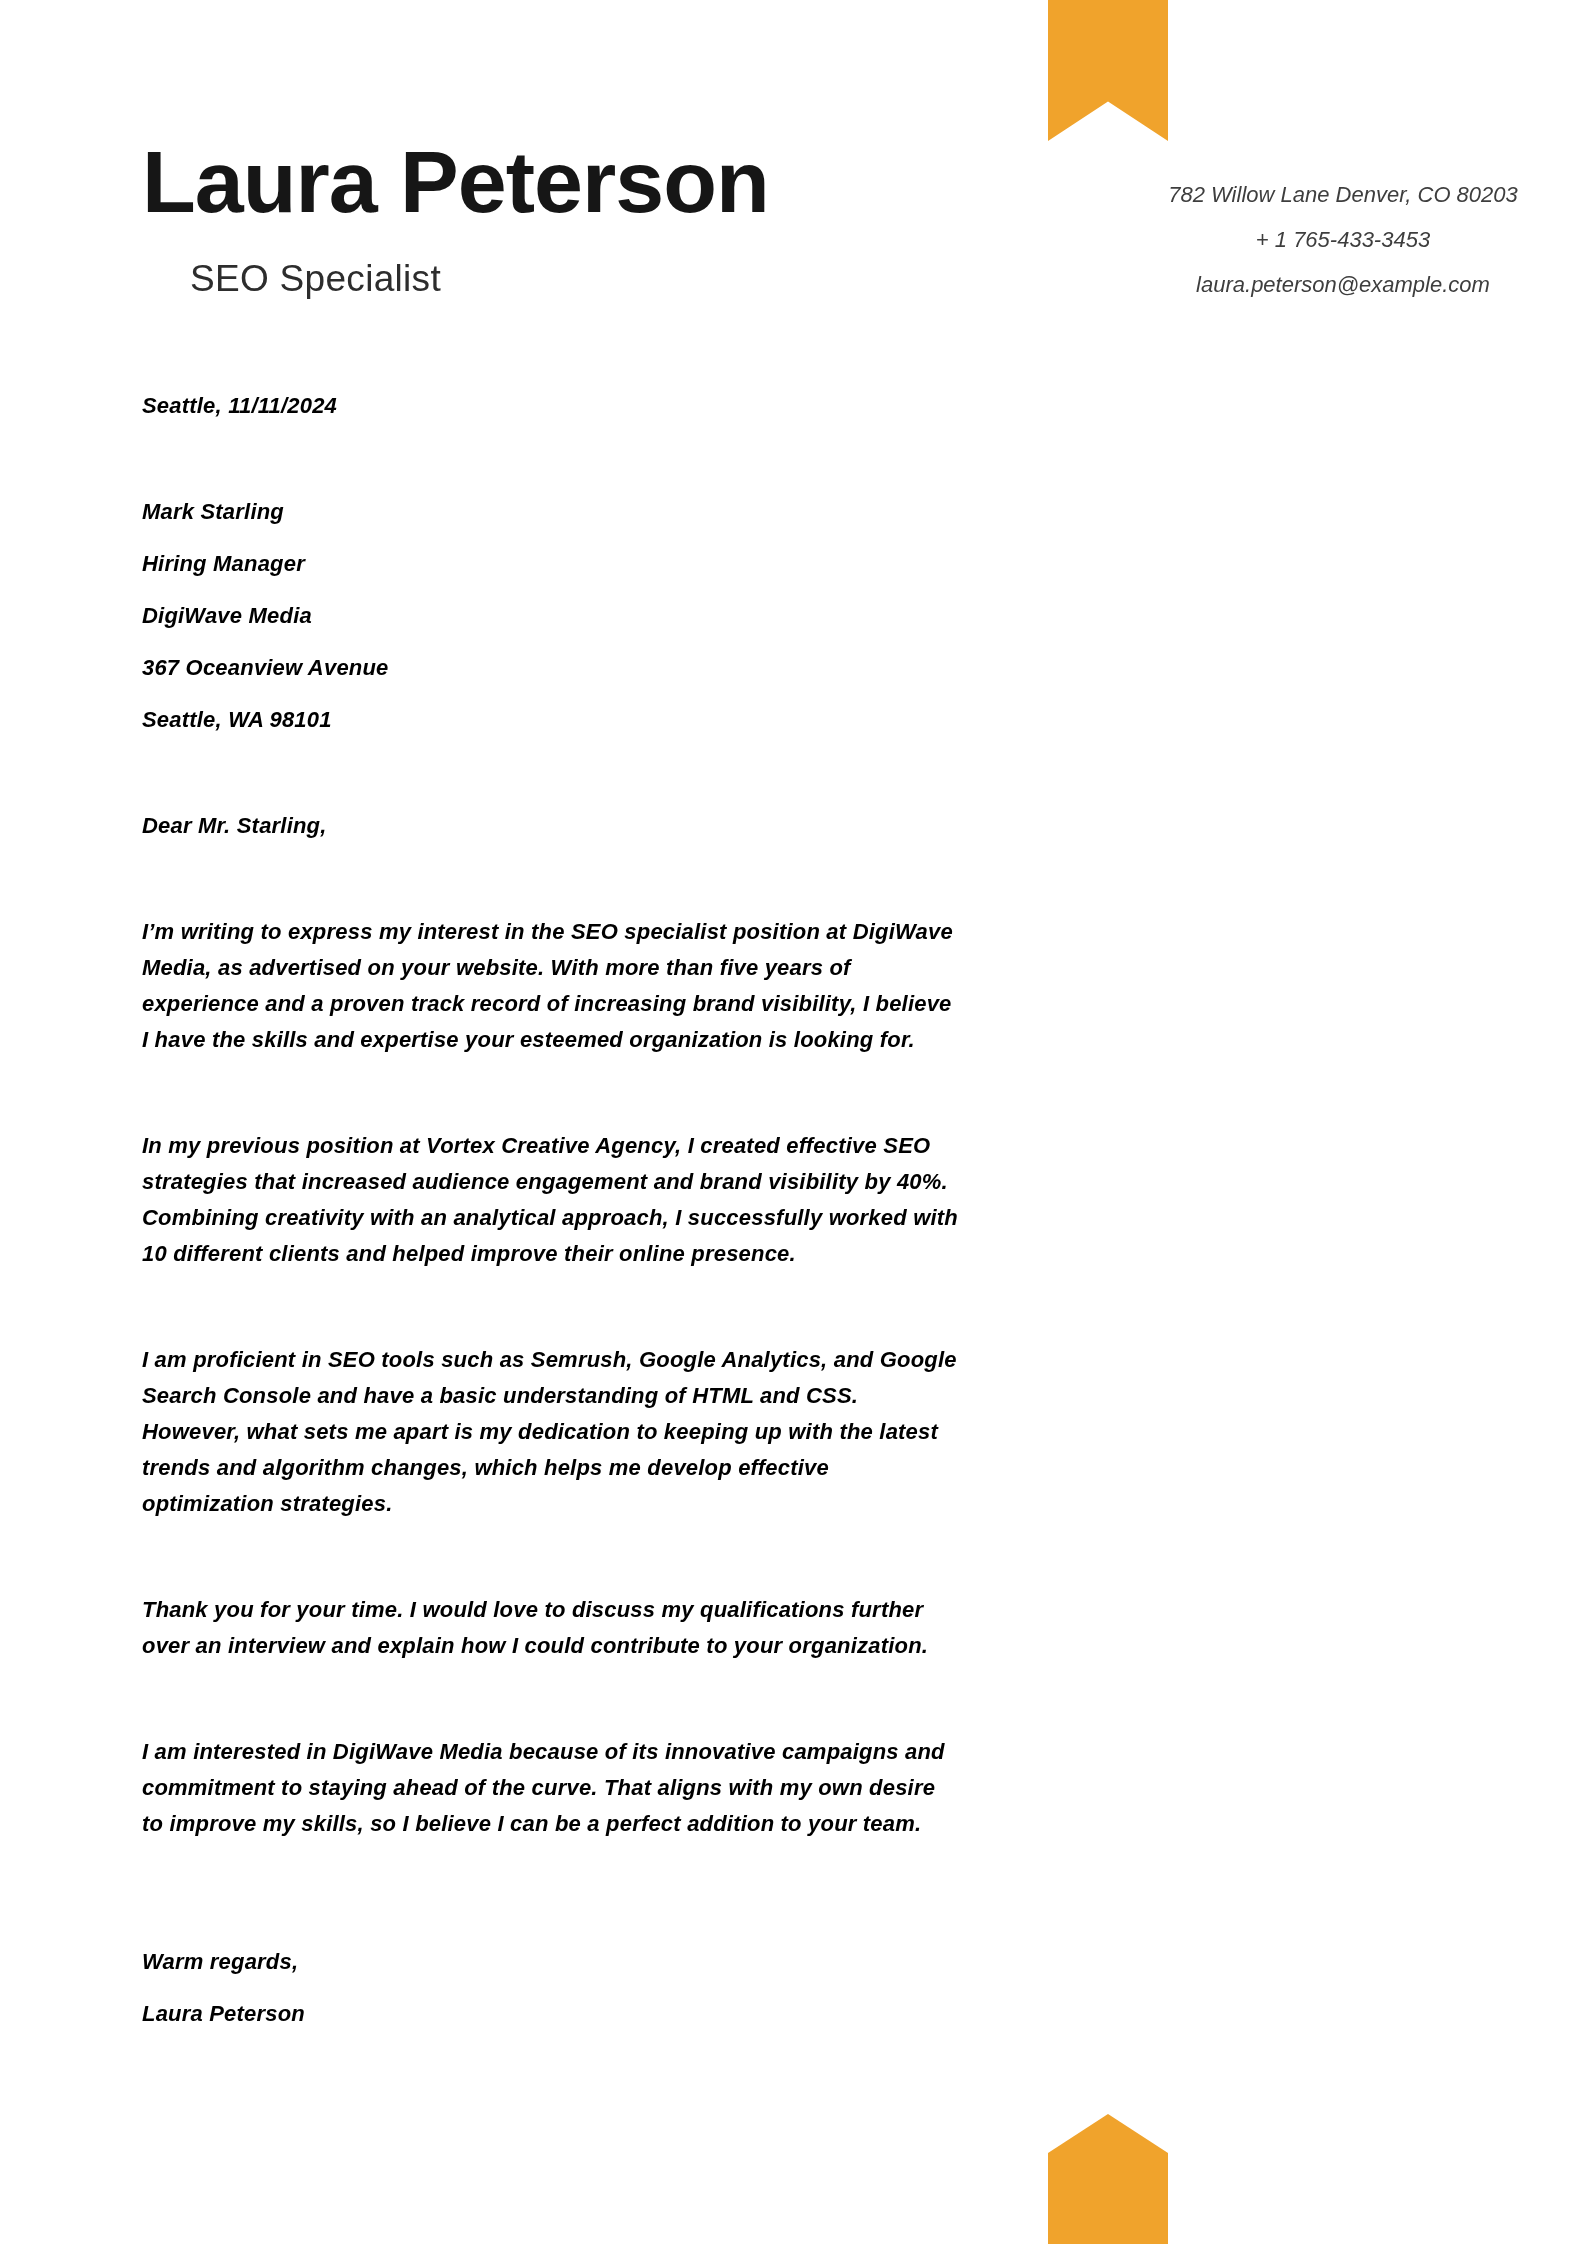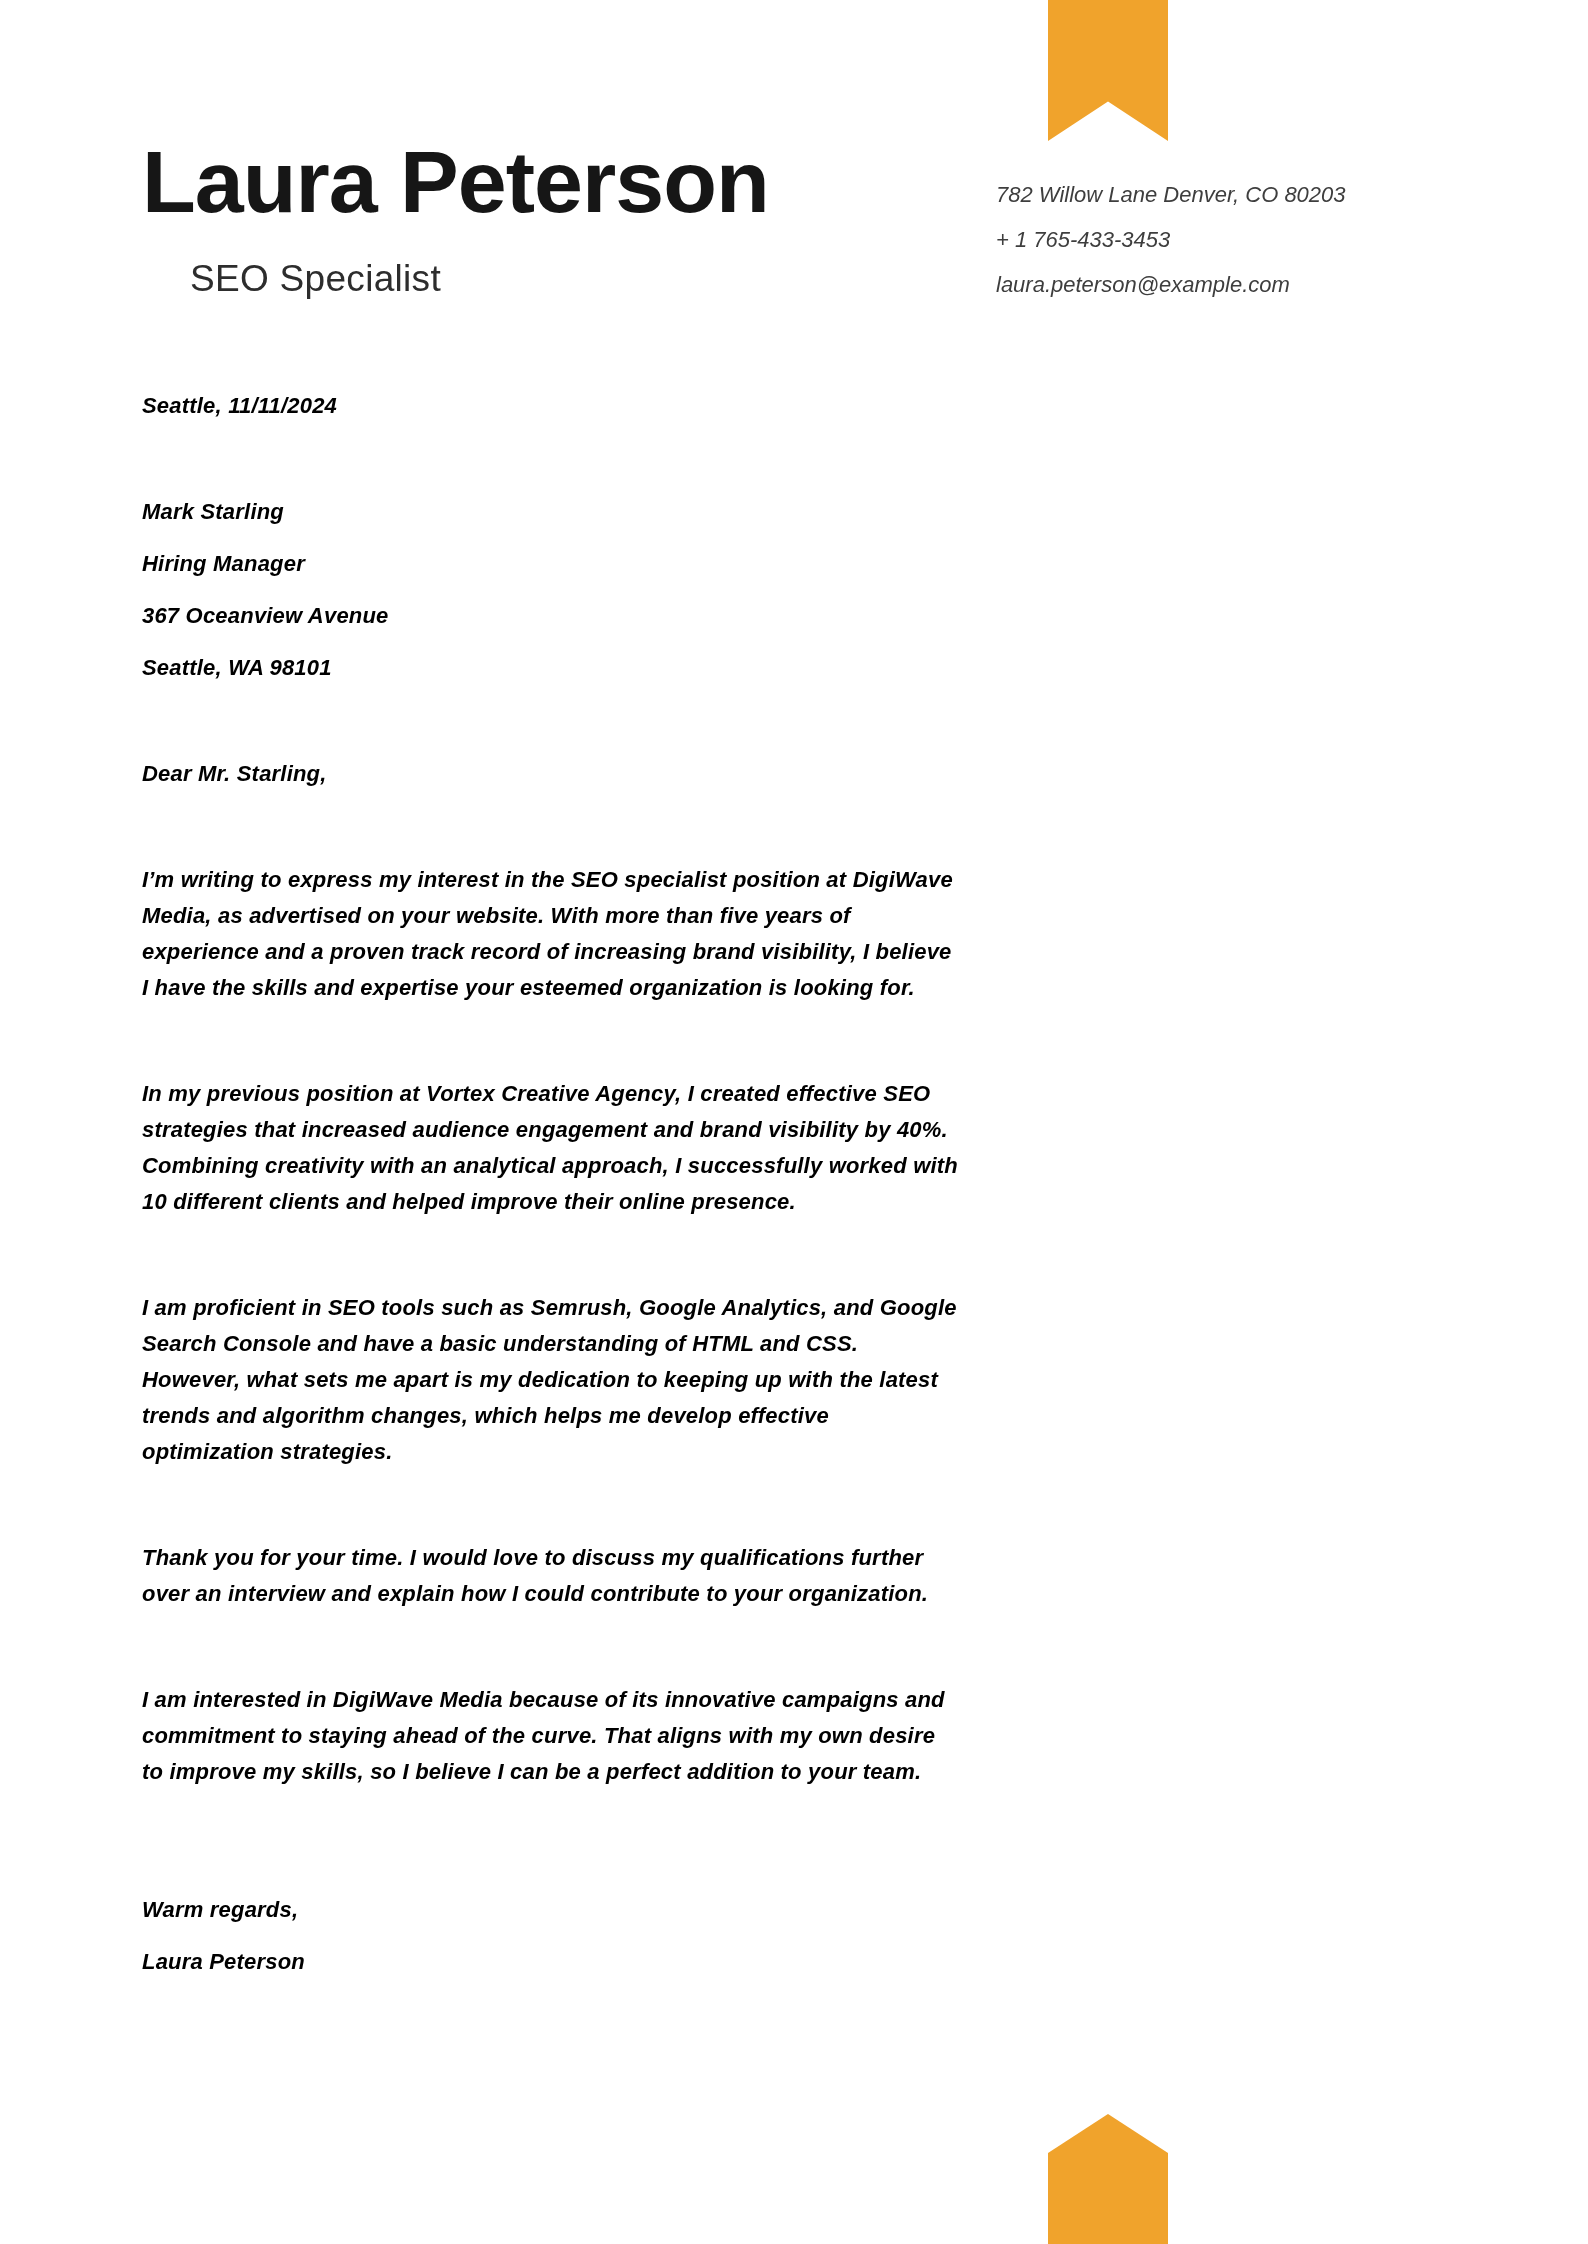"782 Willow Lane Denver, CO" .contact { left: 996px -> 1103px; text-align: none -> center }
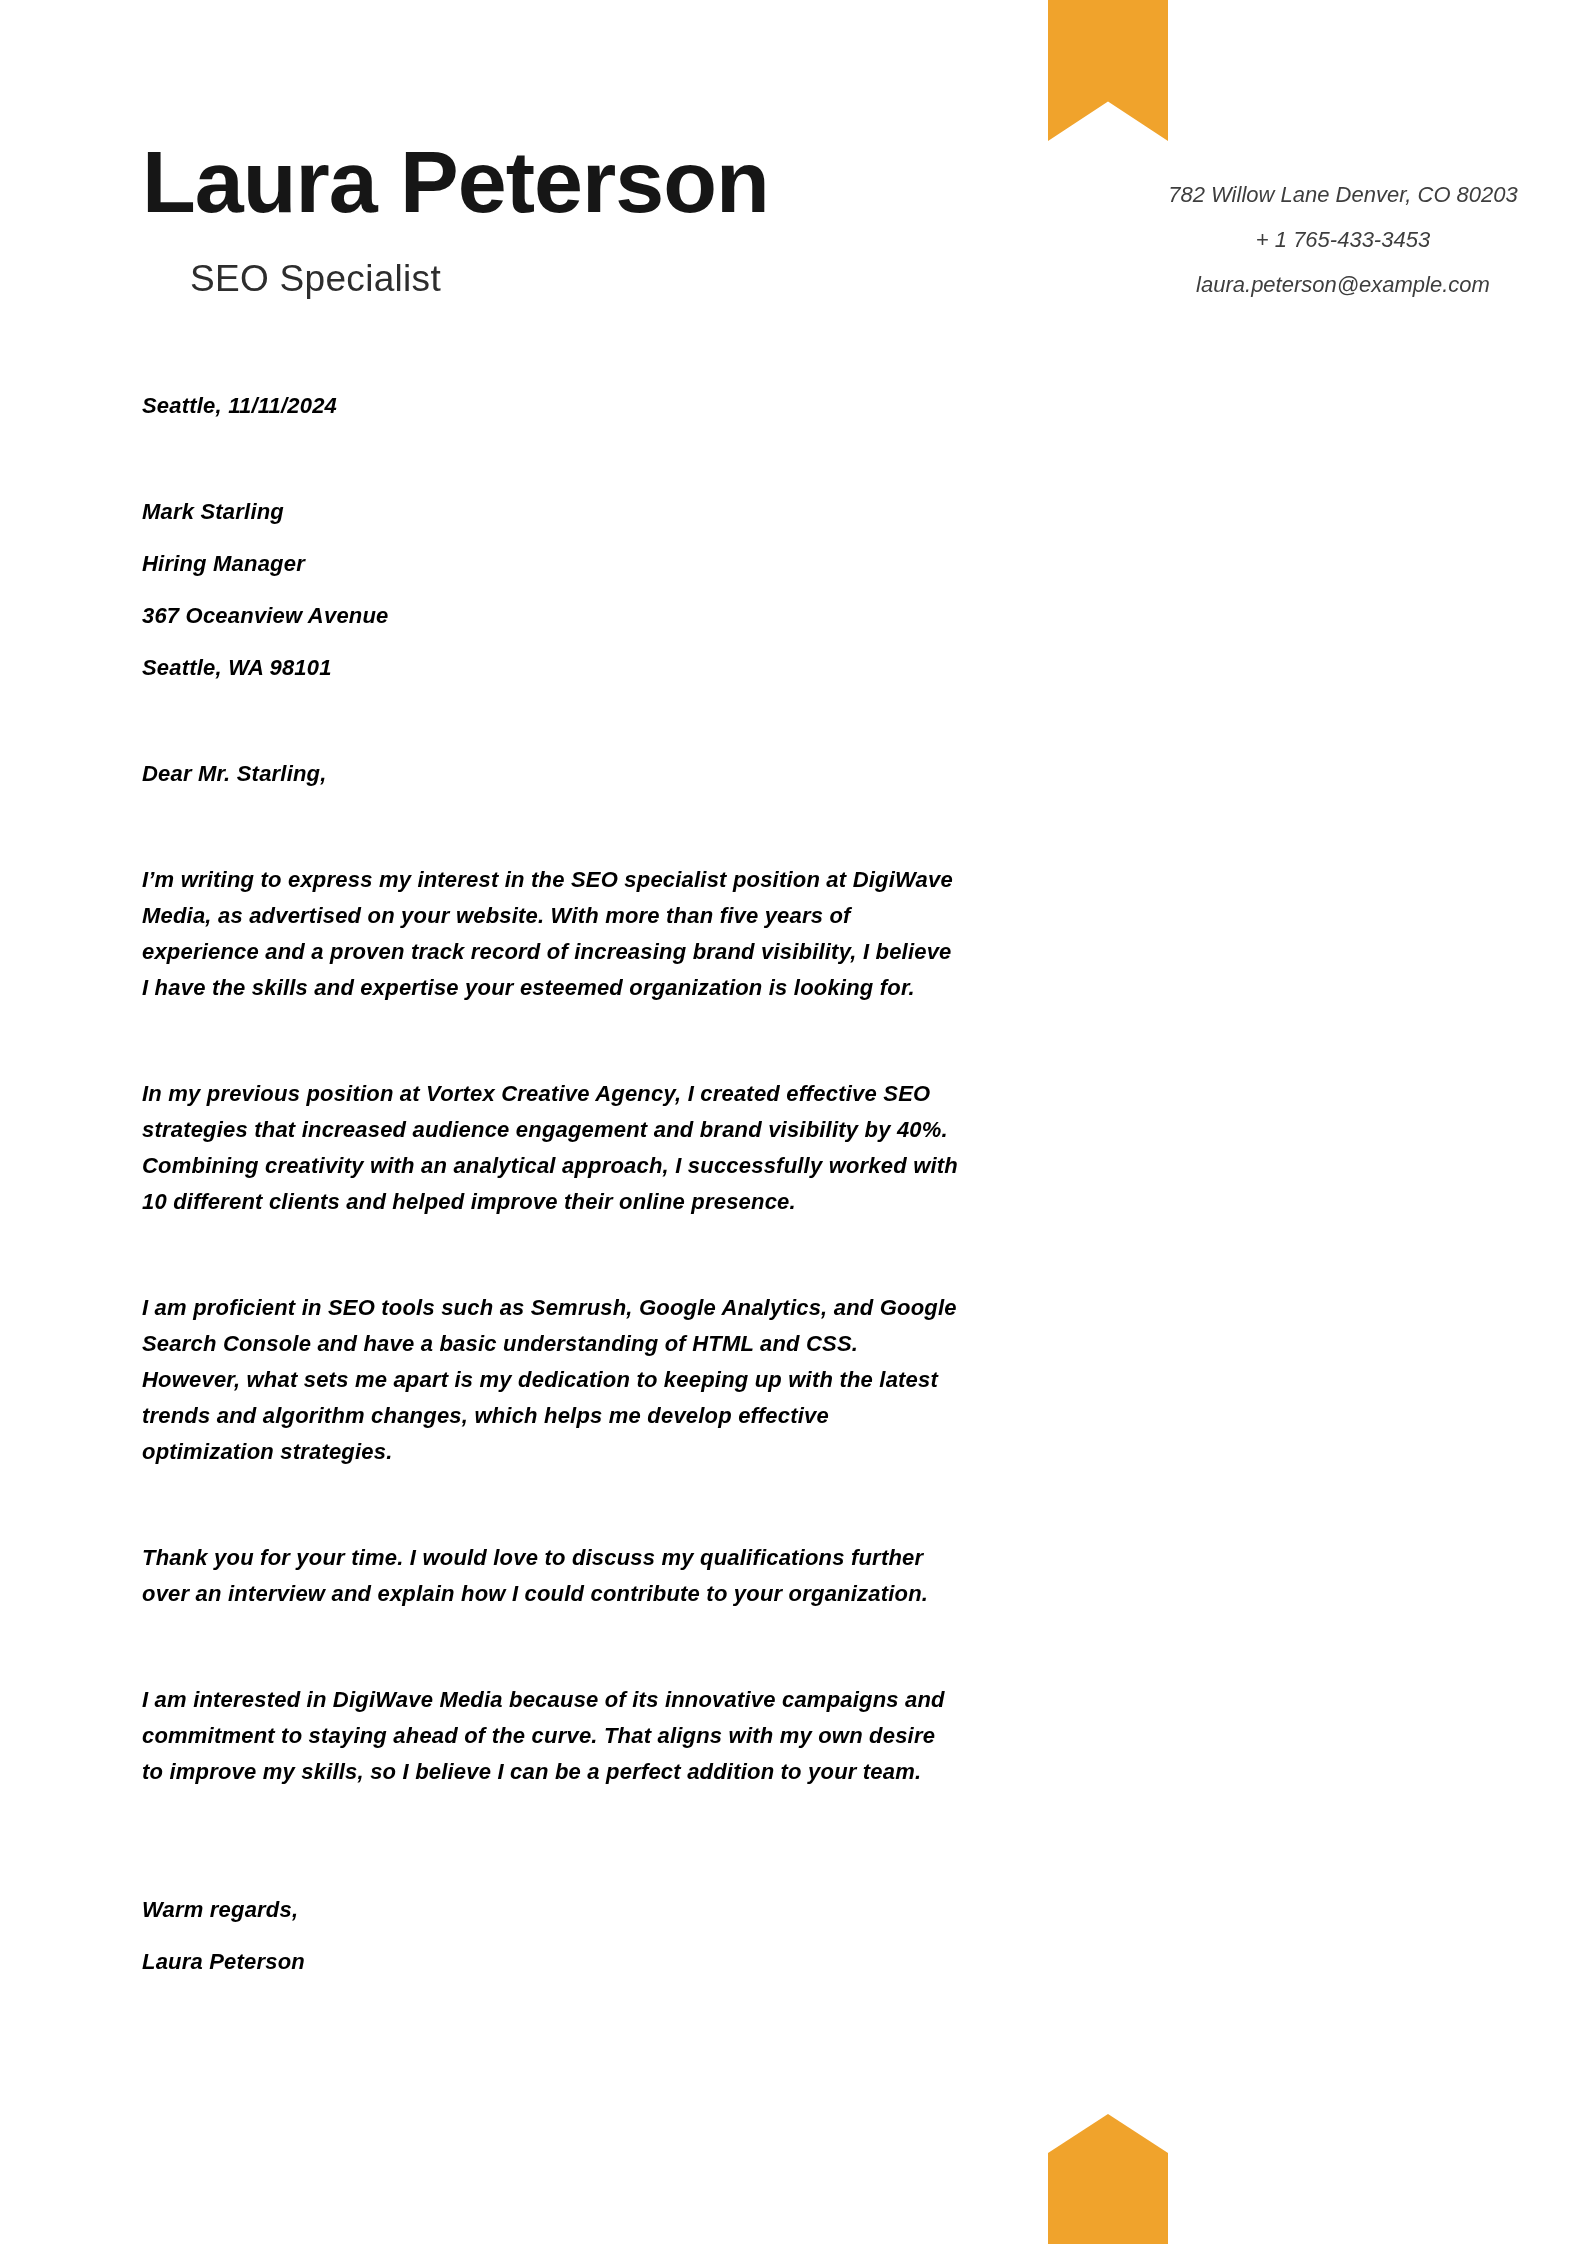"DigiWave Media" p { html: none -> <p>DigiWave Media</p> }
